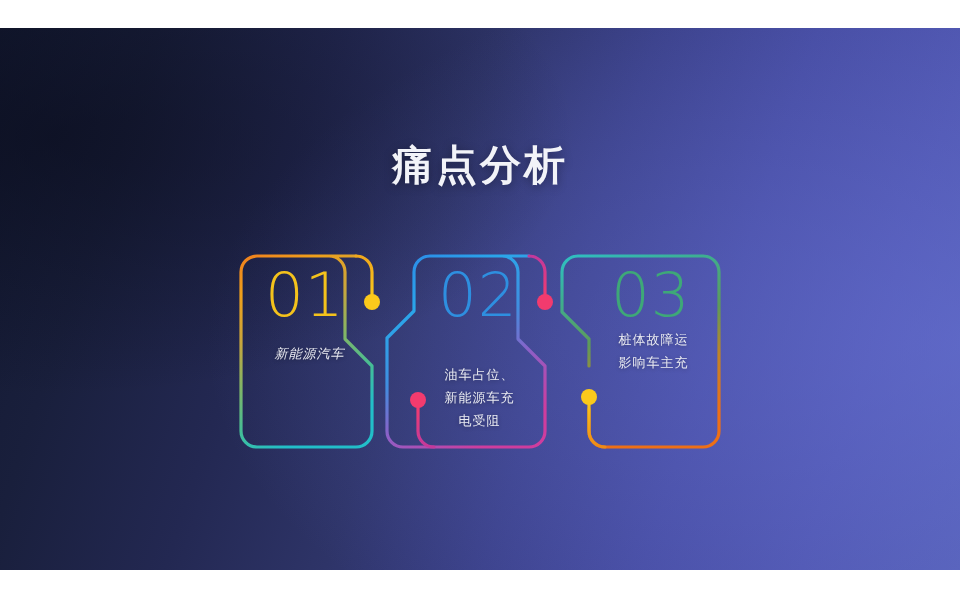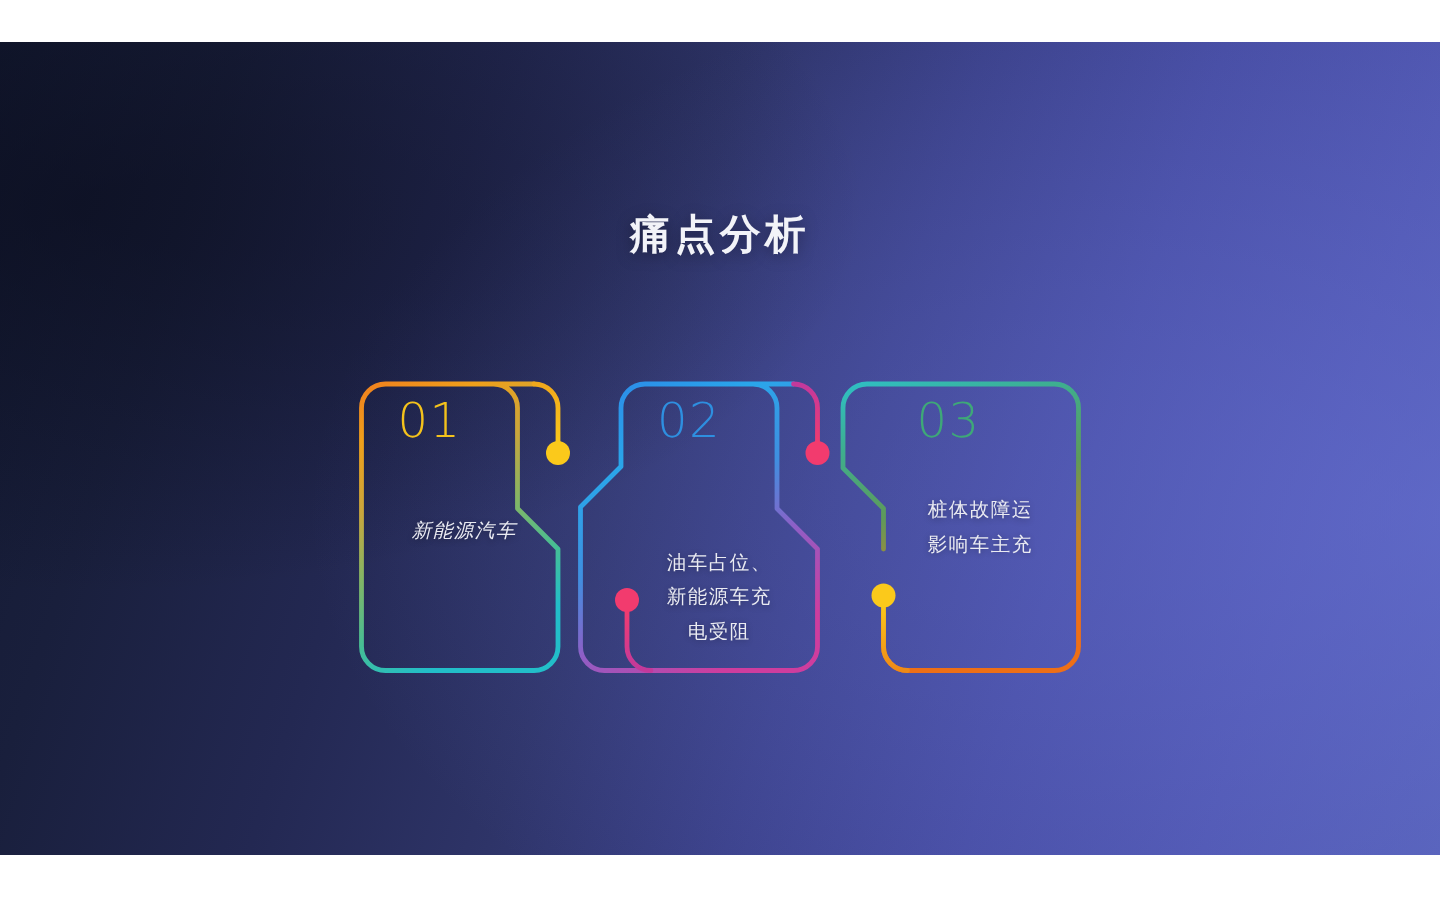"痛点分析" #title { font-size: 27px -> 41px }
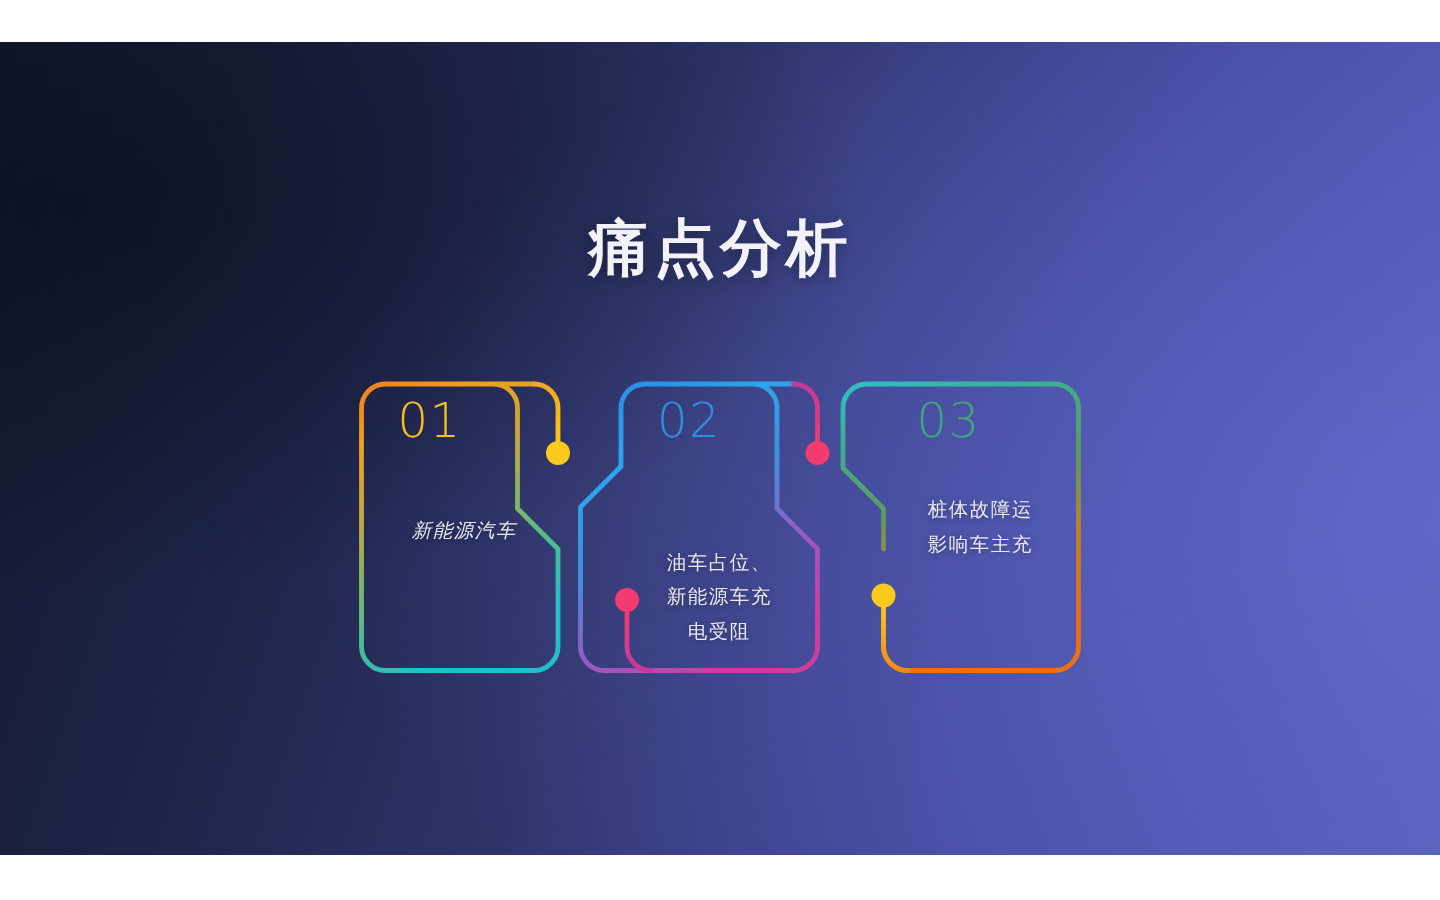"01" .num { font-size: 32px -> 61px }
